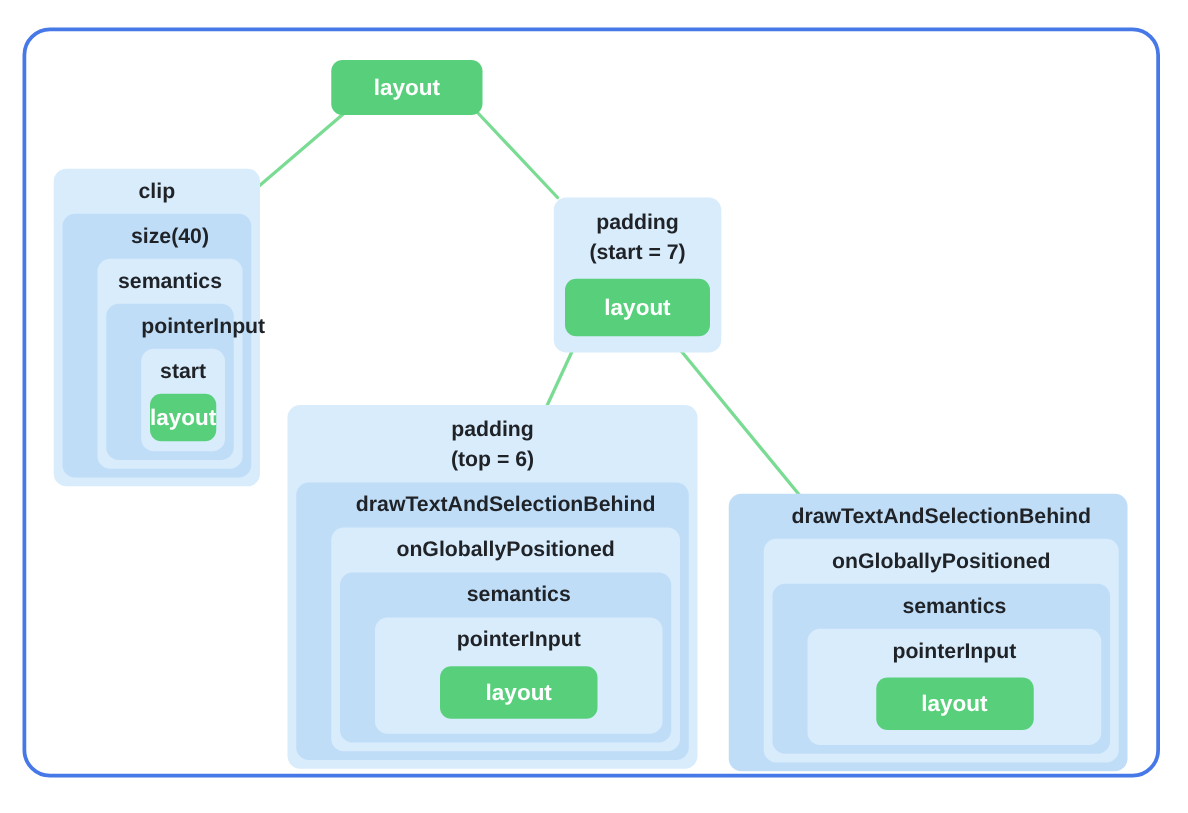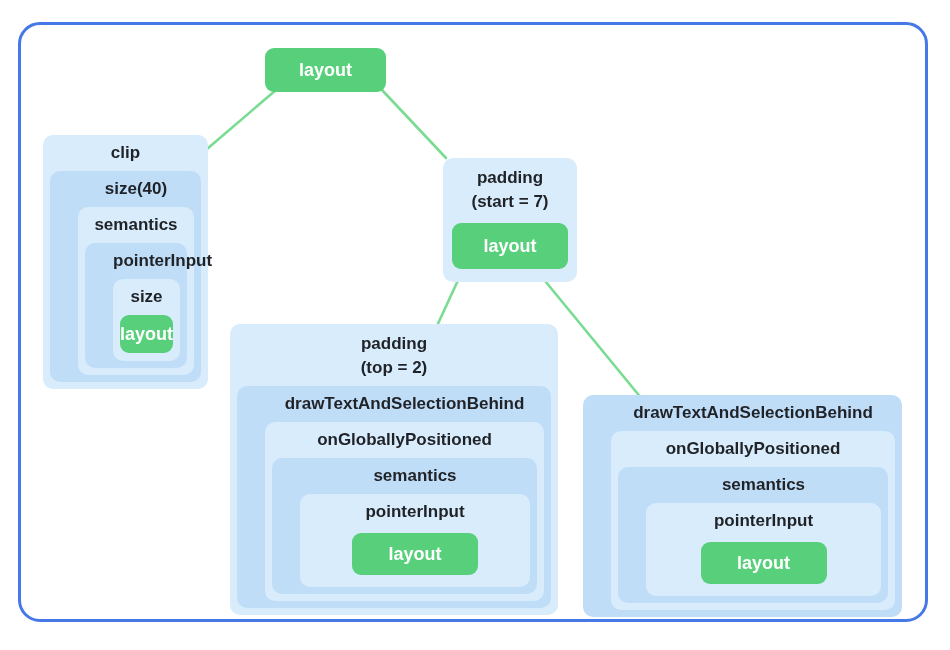"size" div.label { text: size -> start }
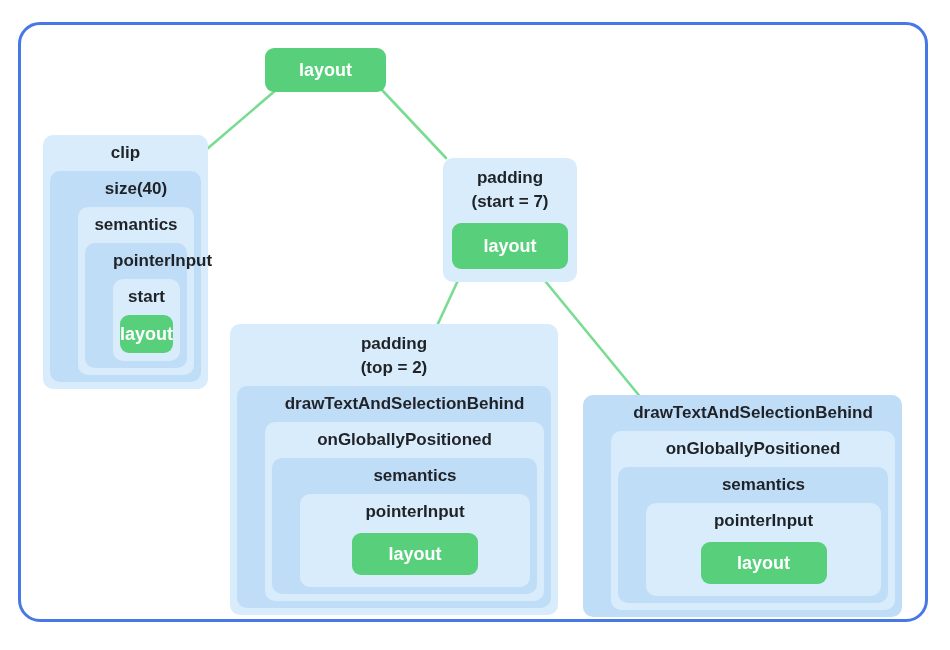"(top = 2)" span { text: 2 -> 6 }
